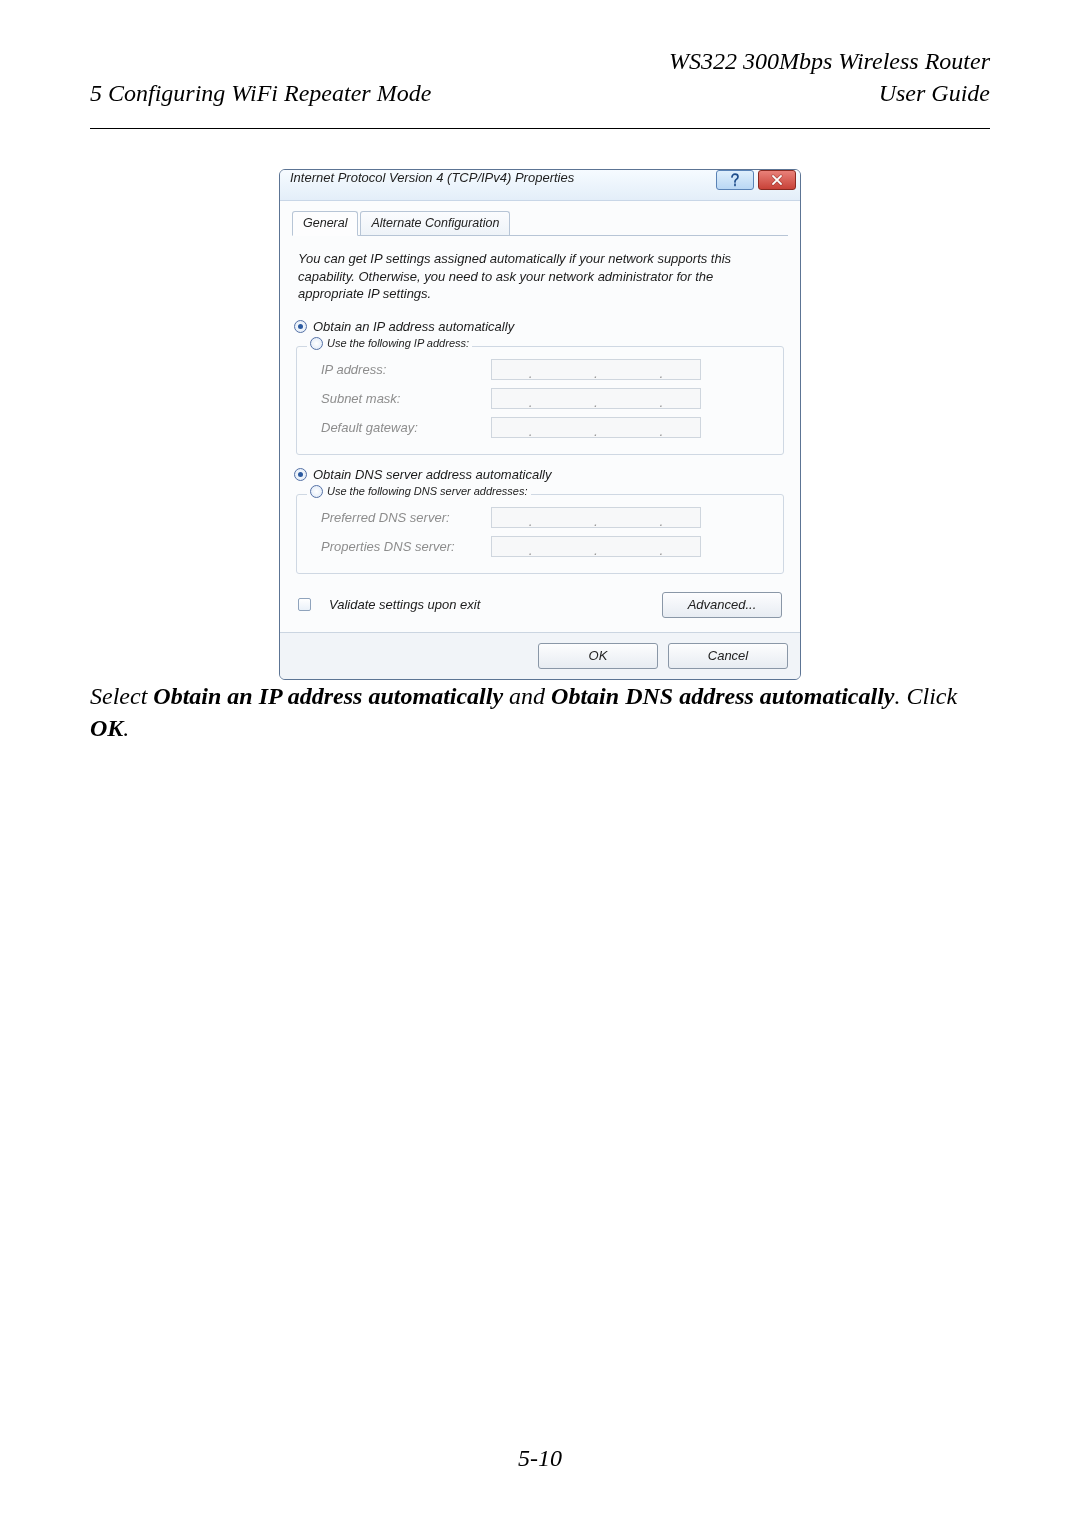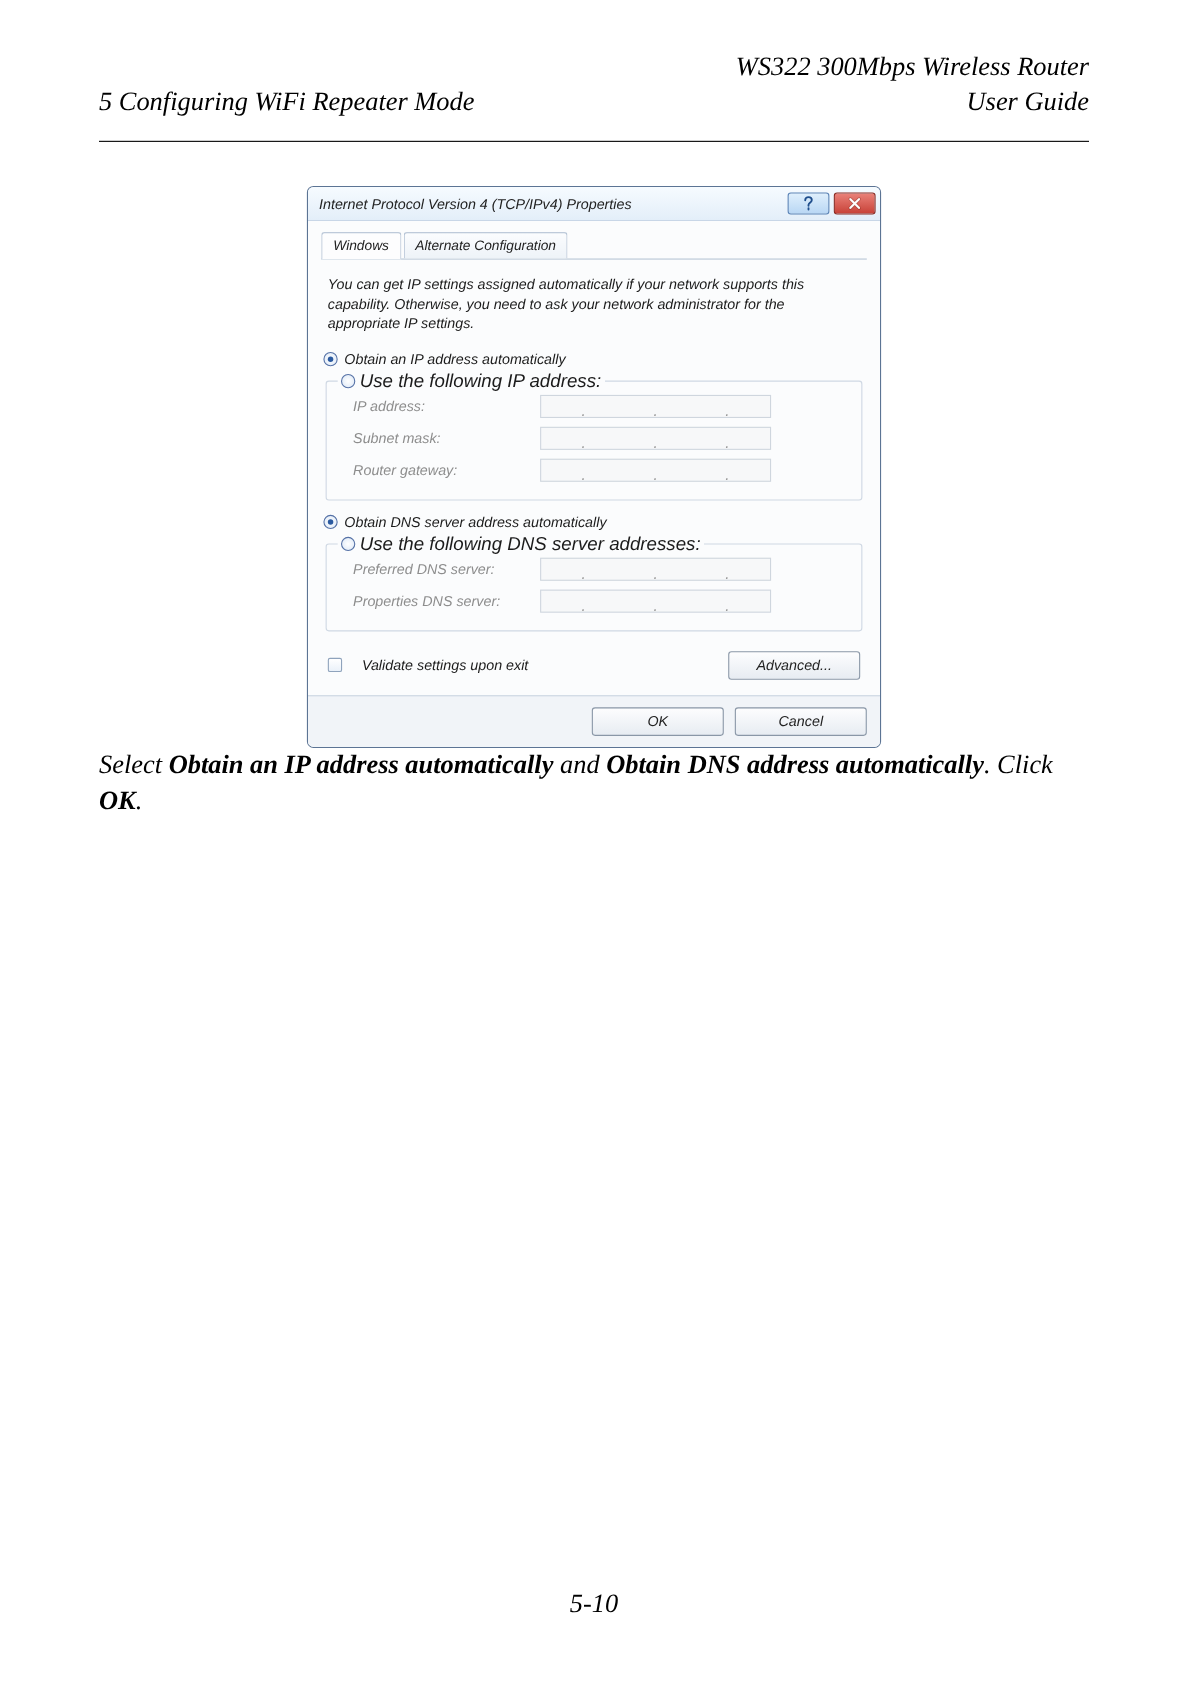"Internet Protocol Version 4 (TCP/IPv4)" .titlebar { align-items: center -> none }
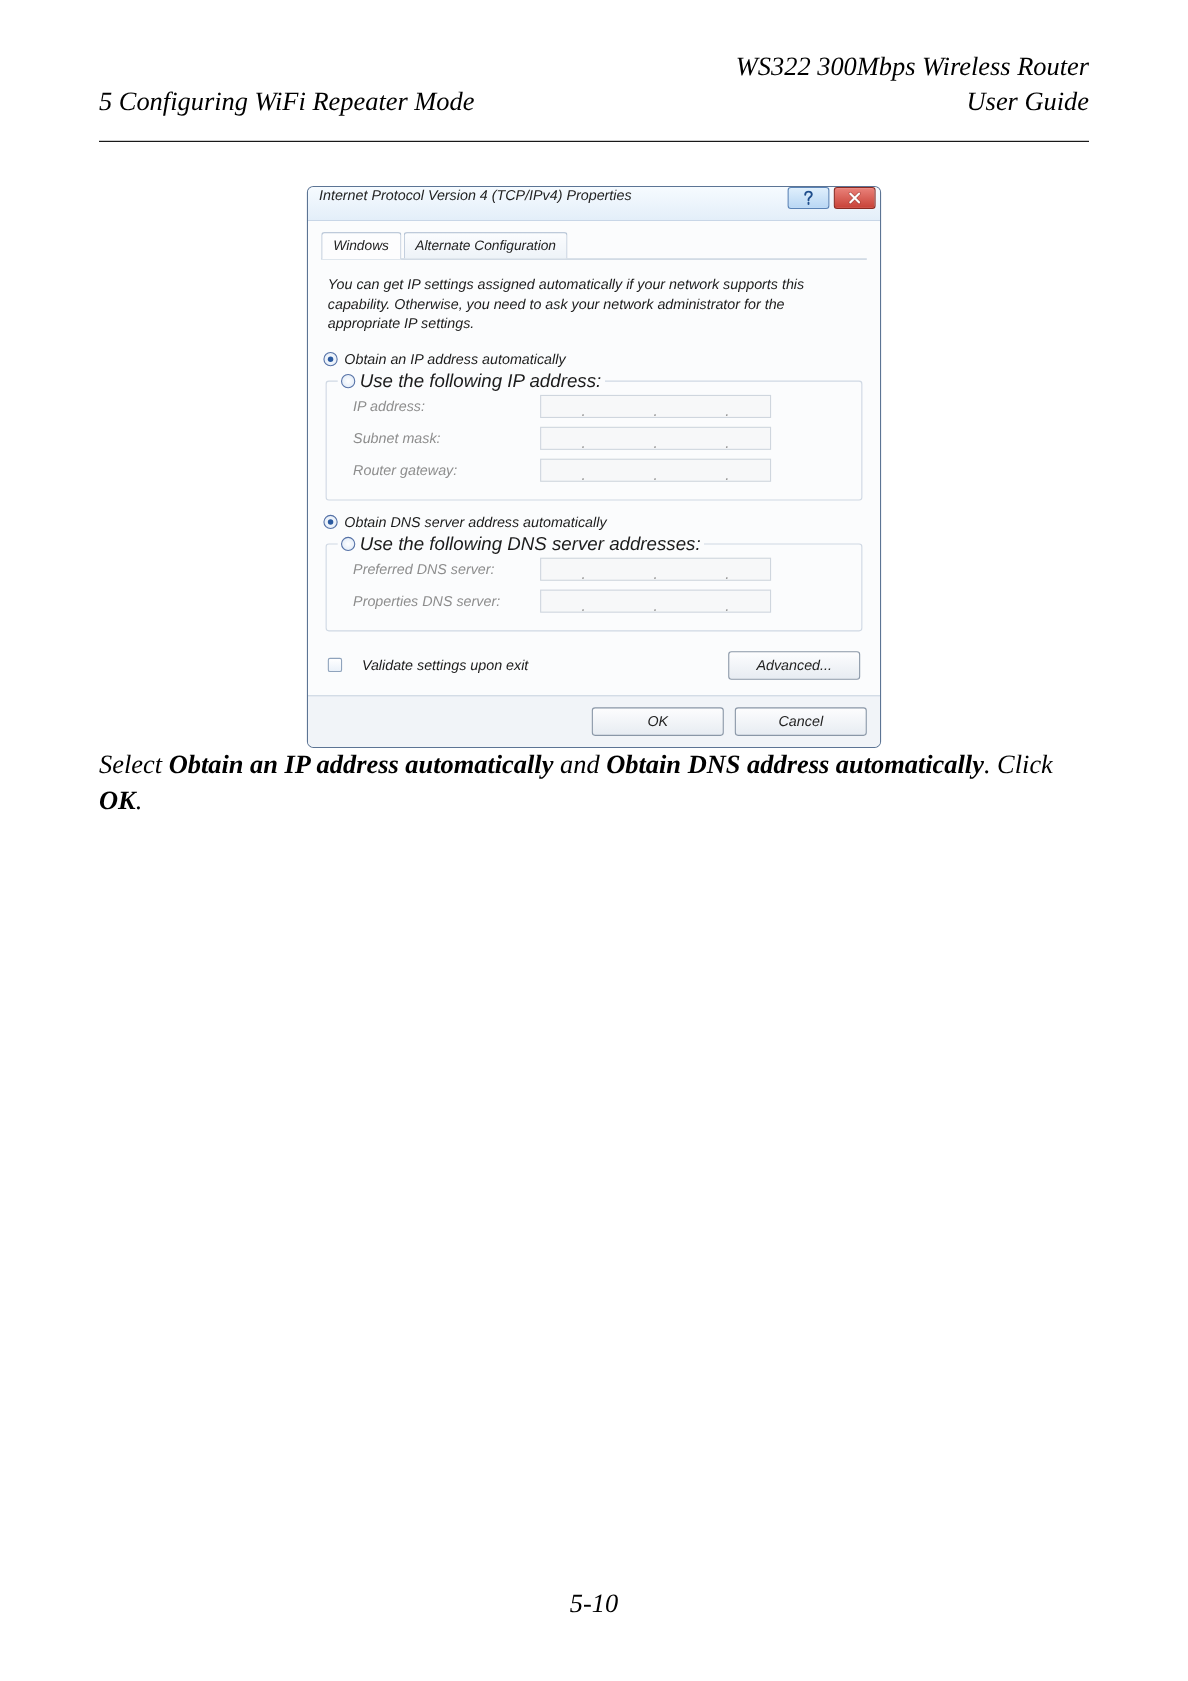"Windows" div.tab { text: Windows -> General }
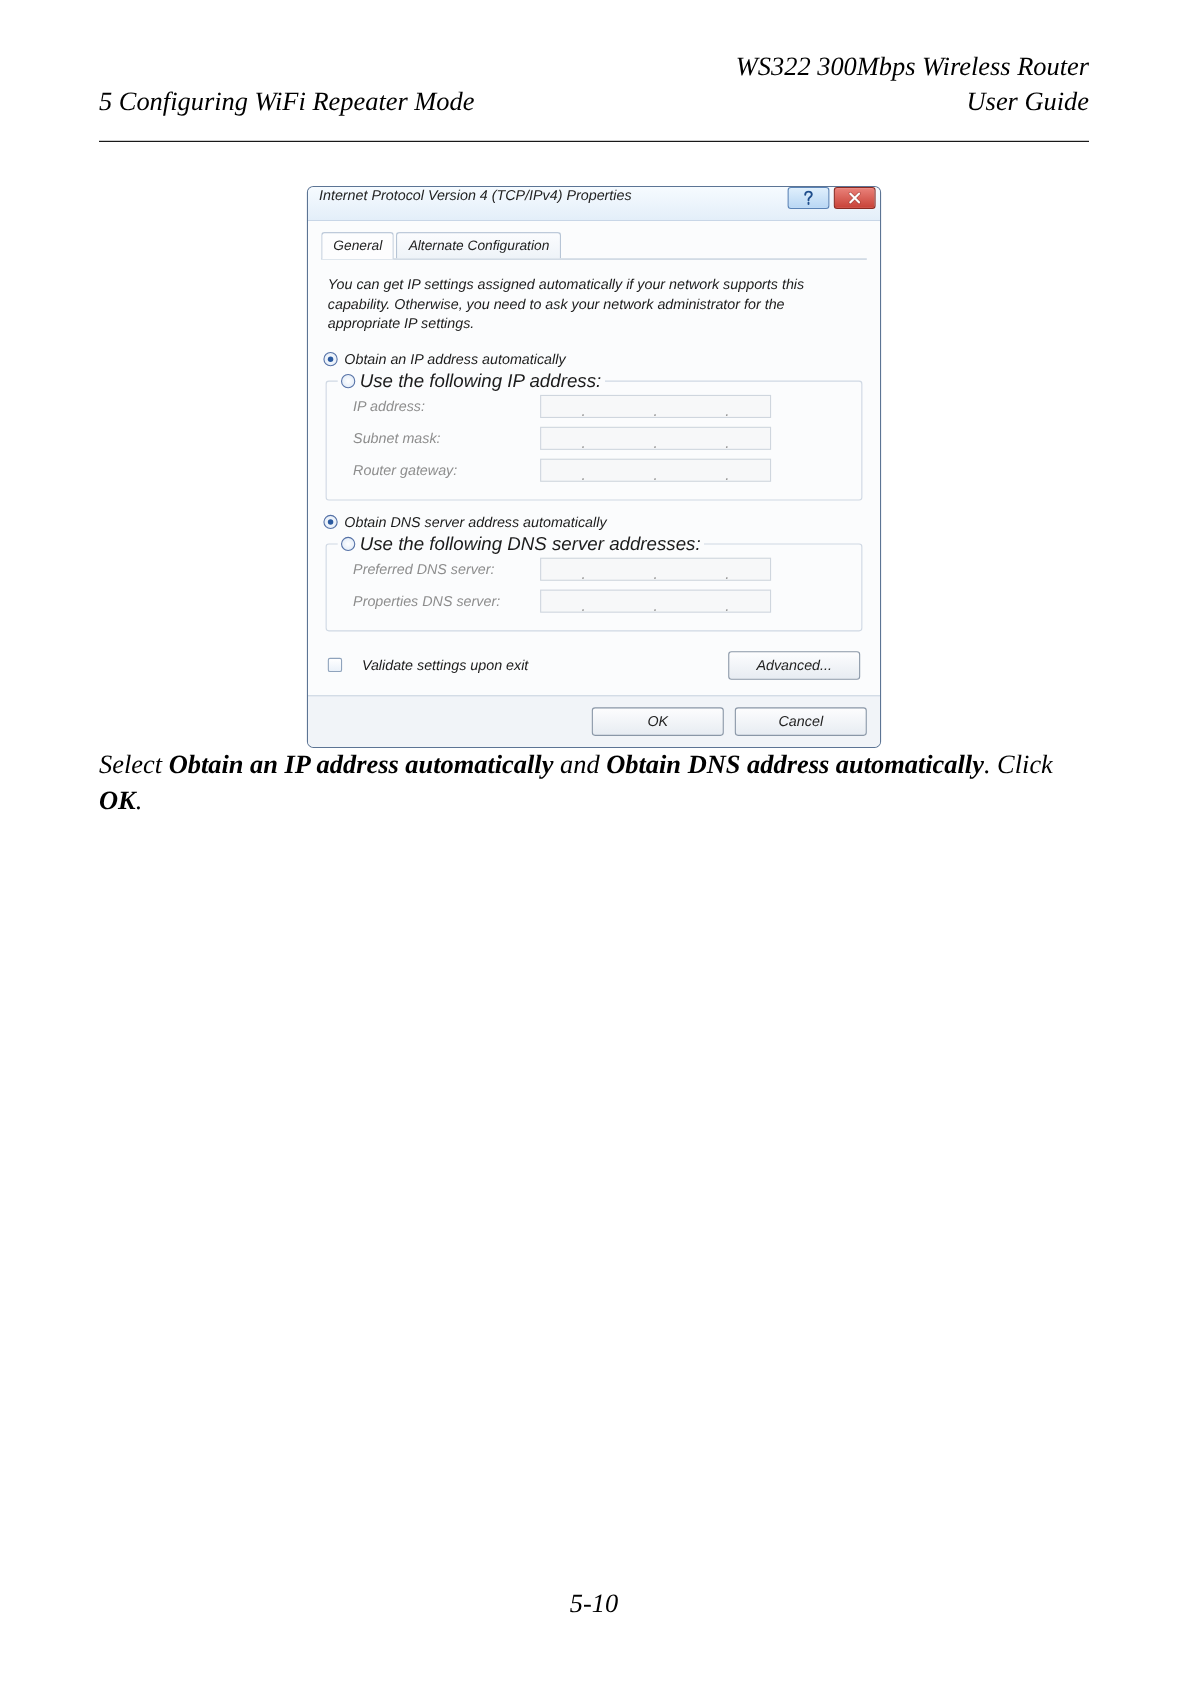"Use the following IP address:" .group-legend { font-size: 17px -> 11px }
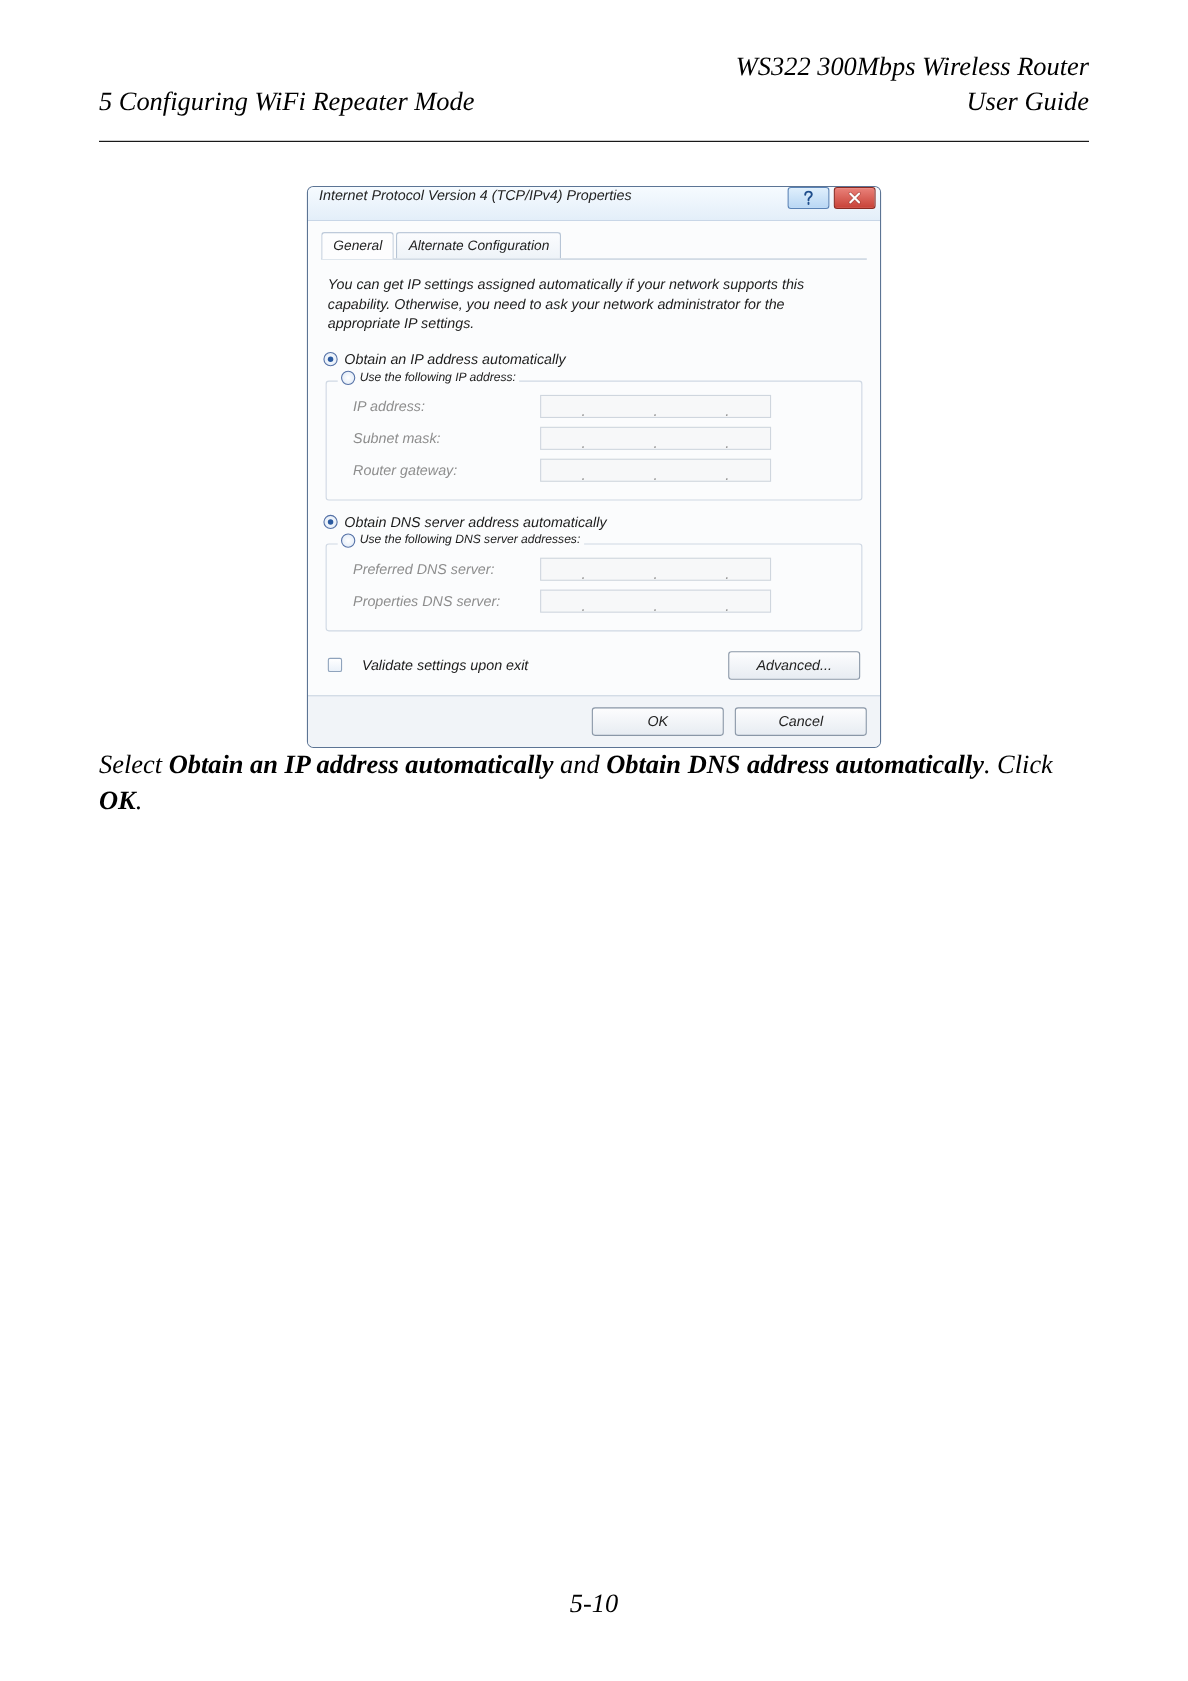"Router gateway:" div.field-label { text: Router -> Default }
